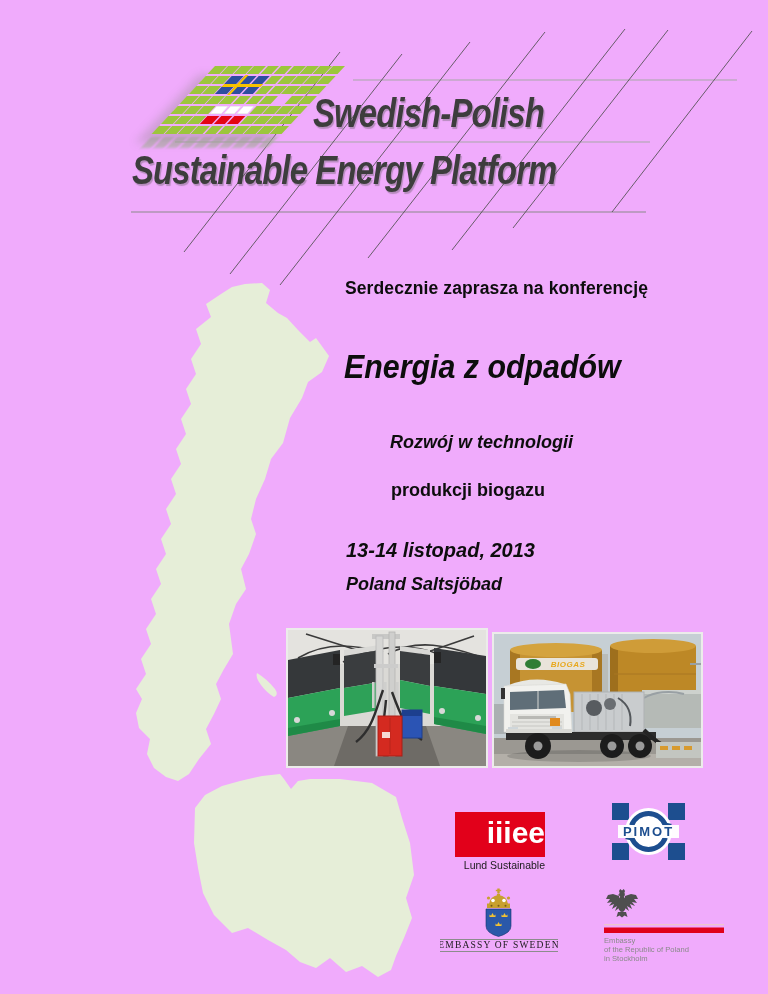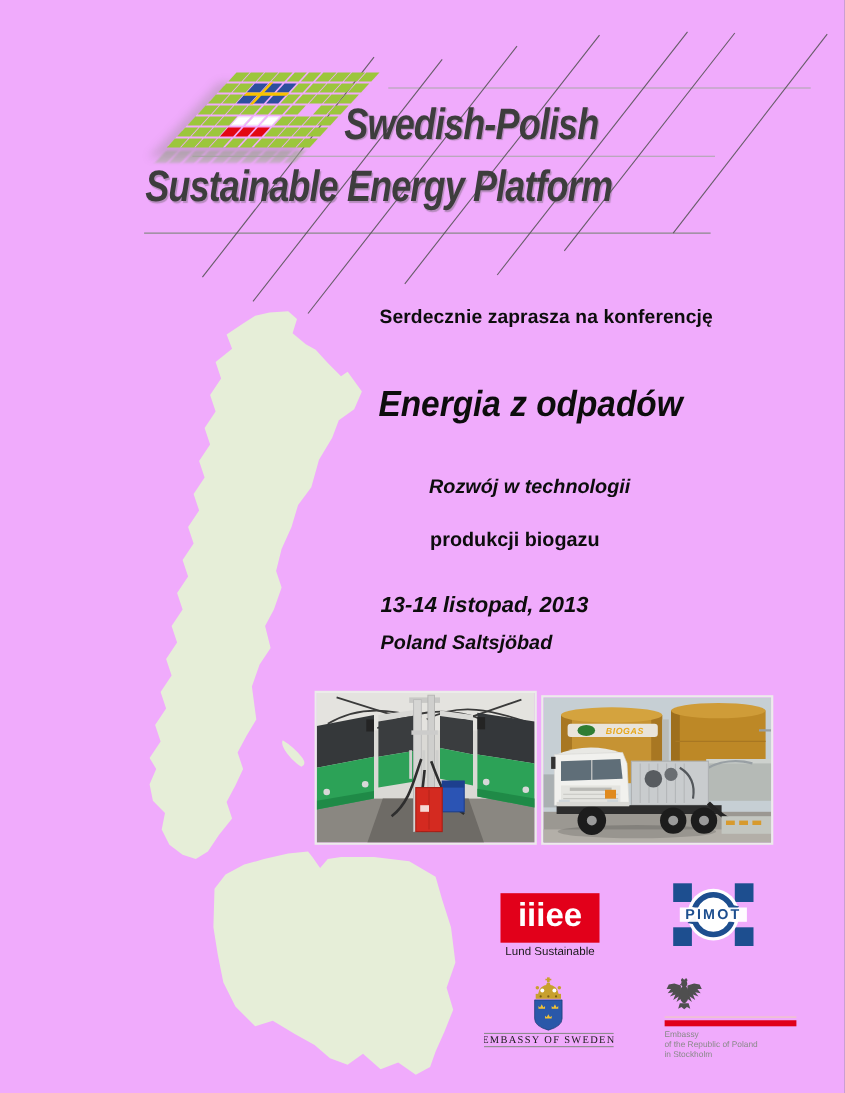"iiiee" .iiiee { text-align: center -> right }
